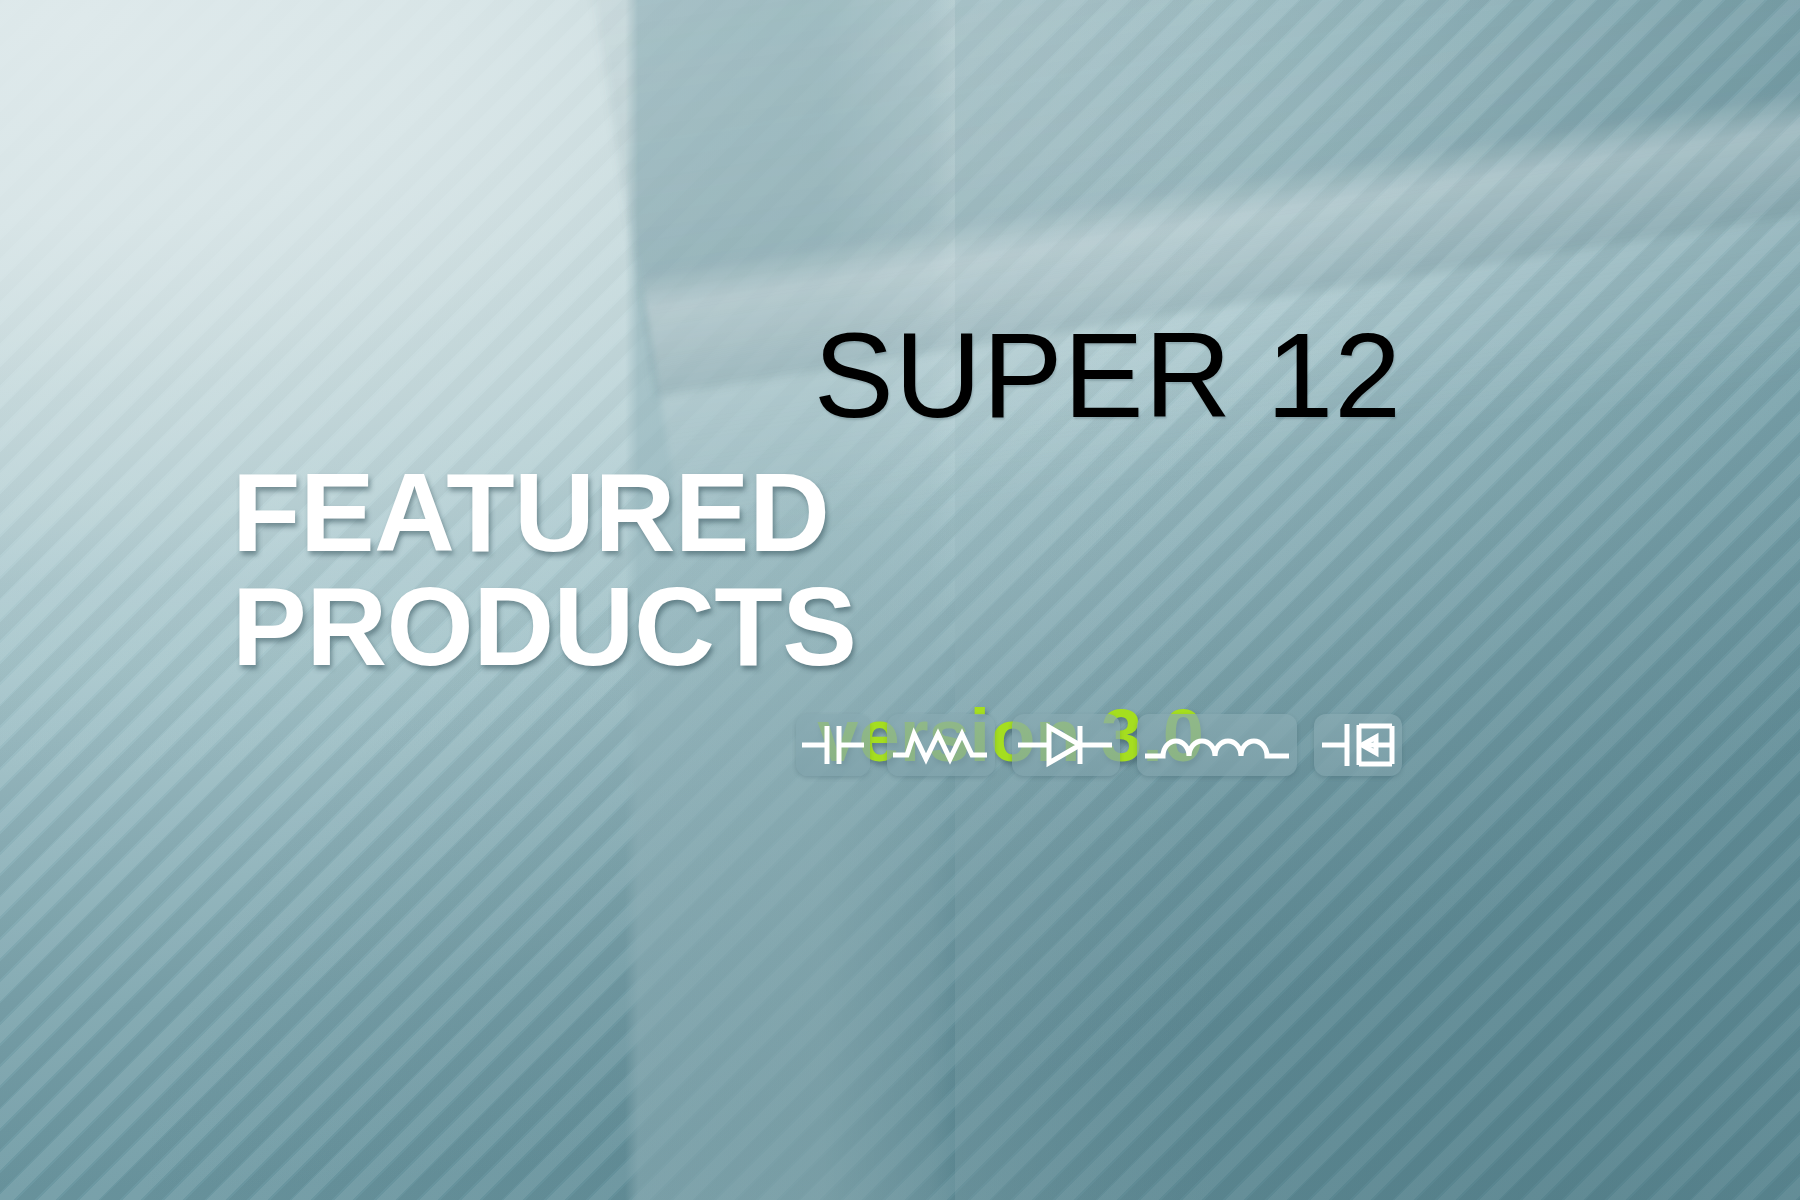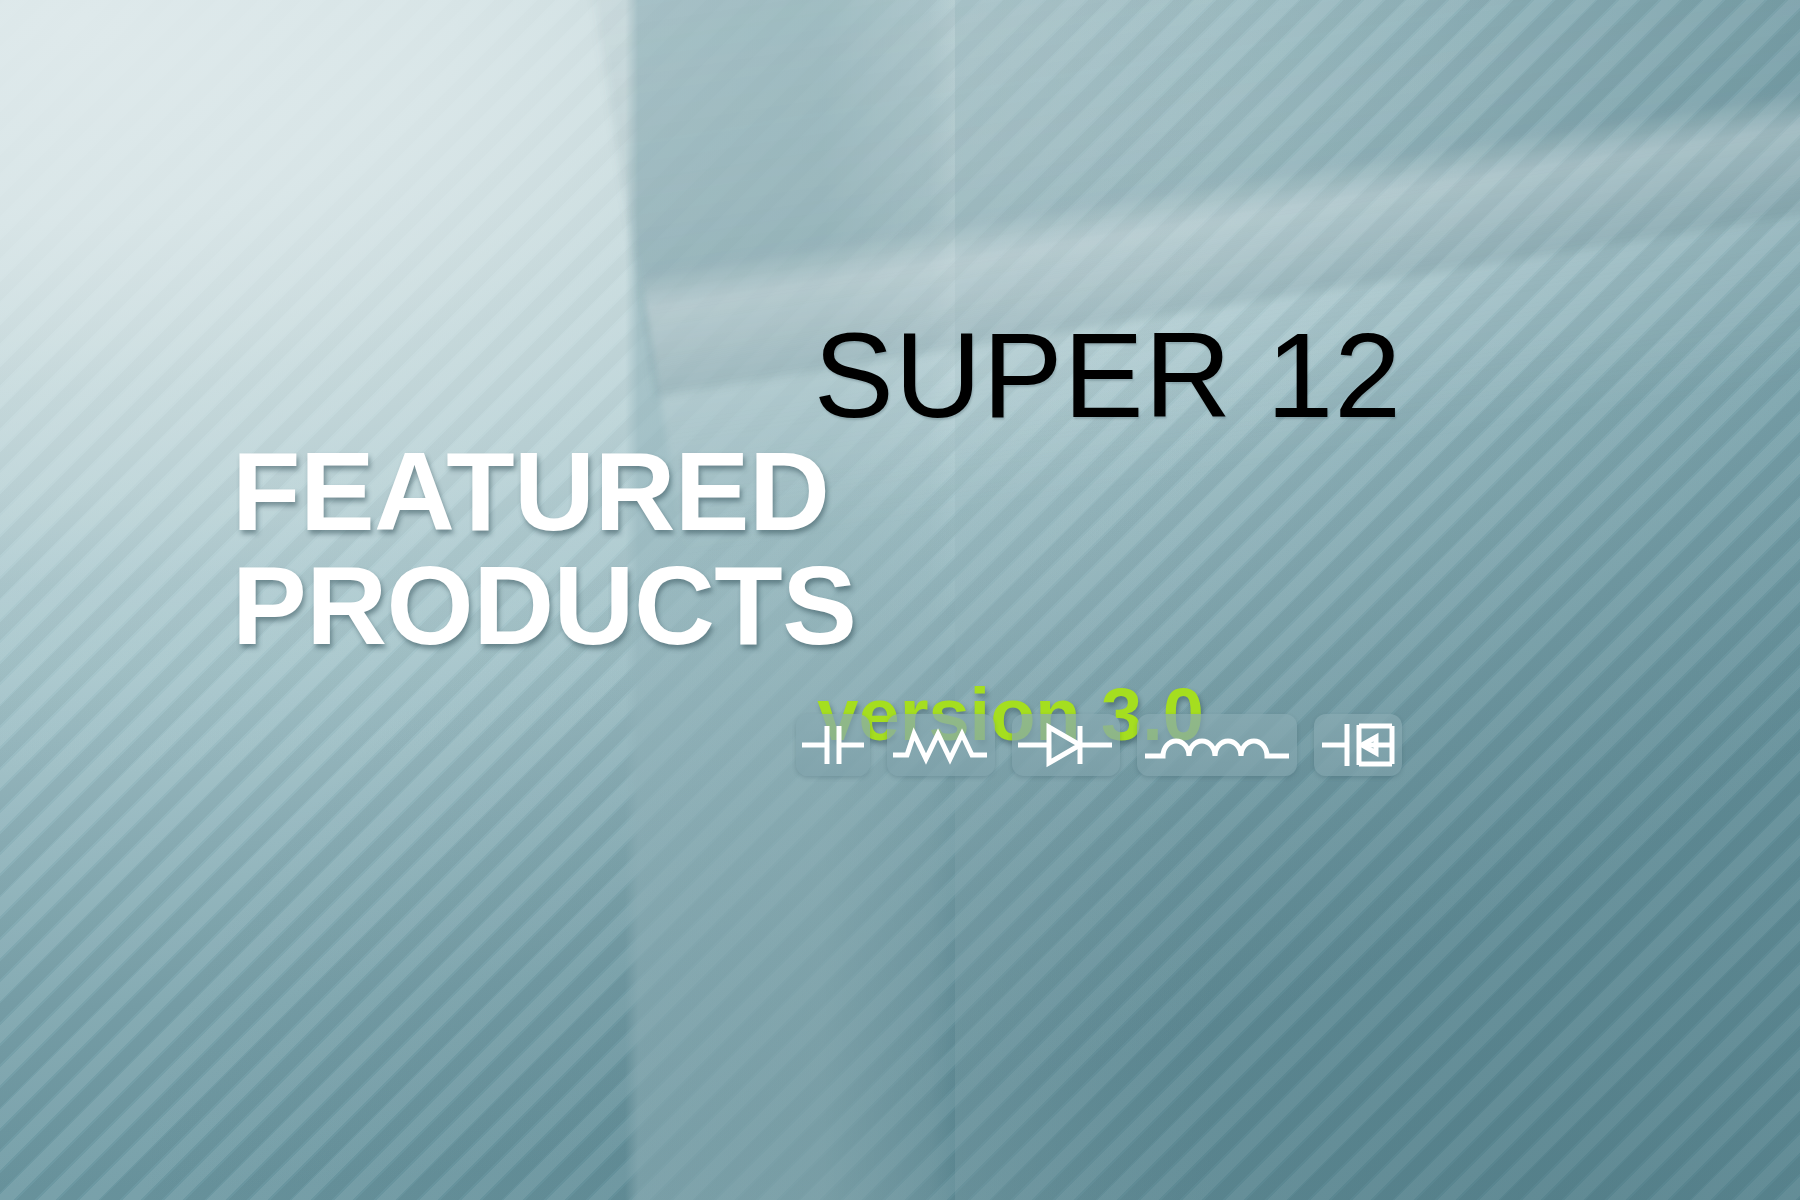"FEATURED PRODUCTS" .line-featured { margin-top: 2px -> 23px }
